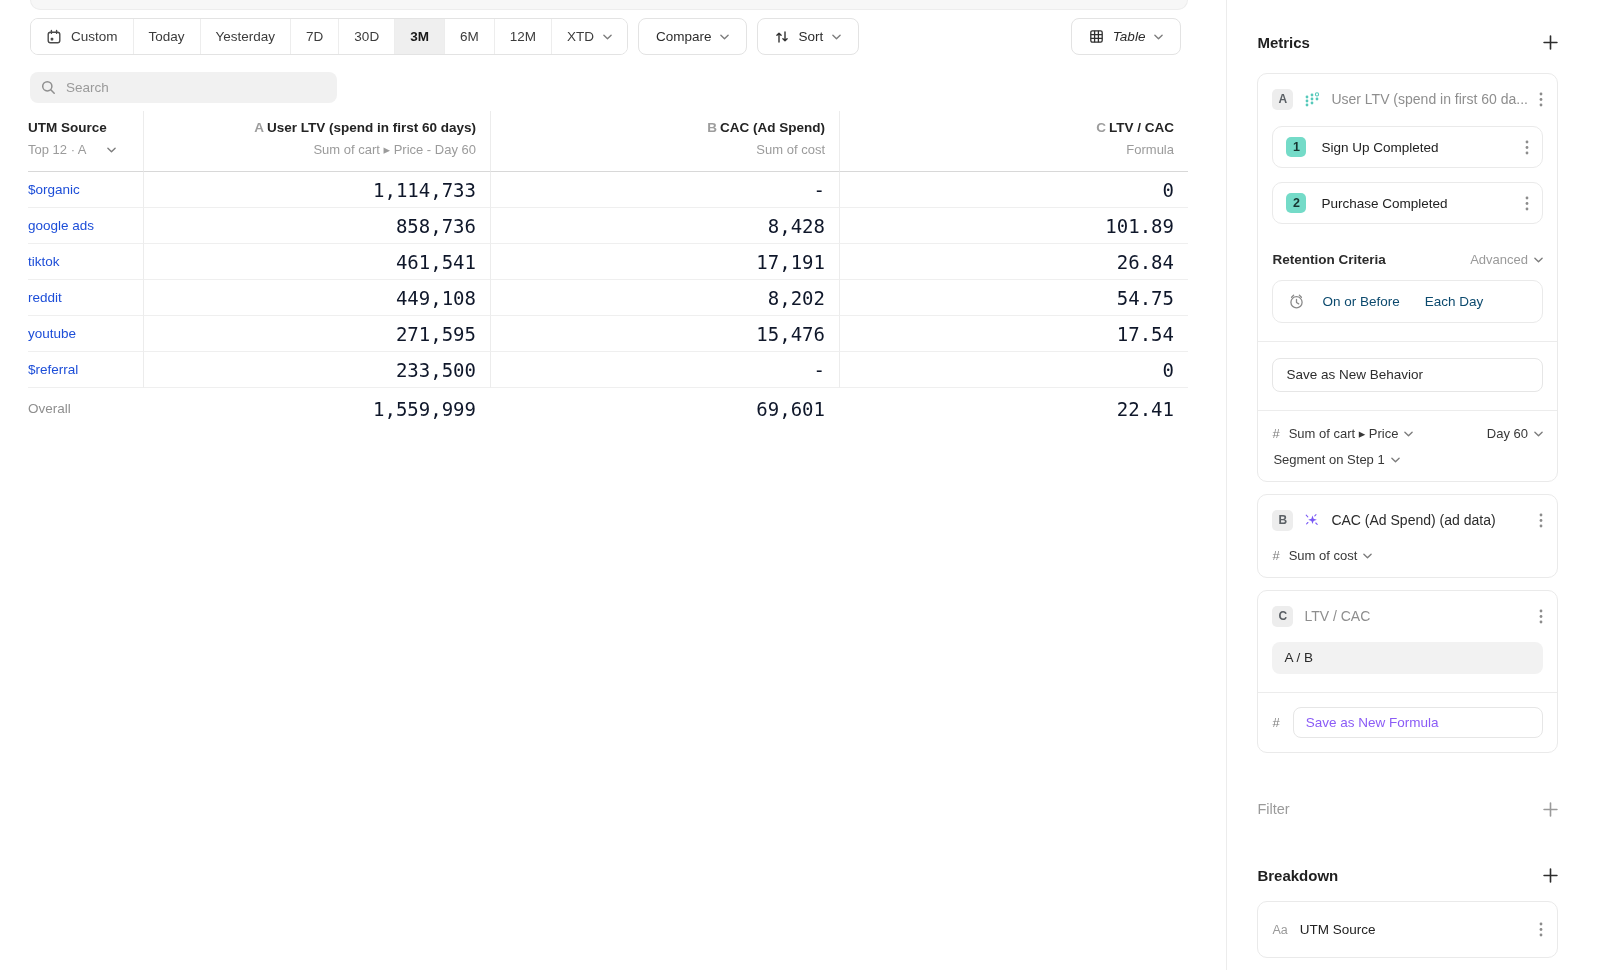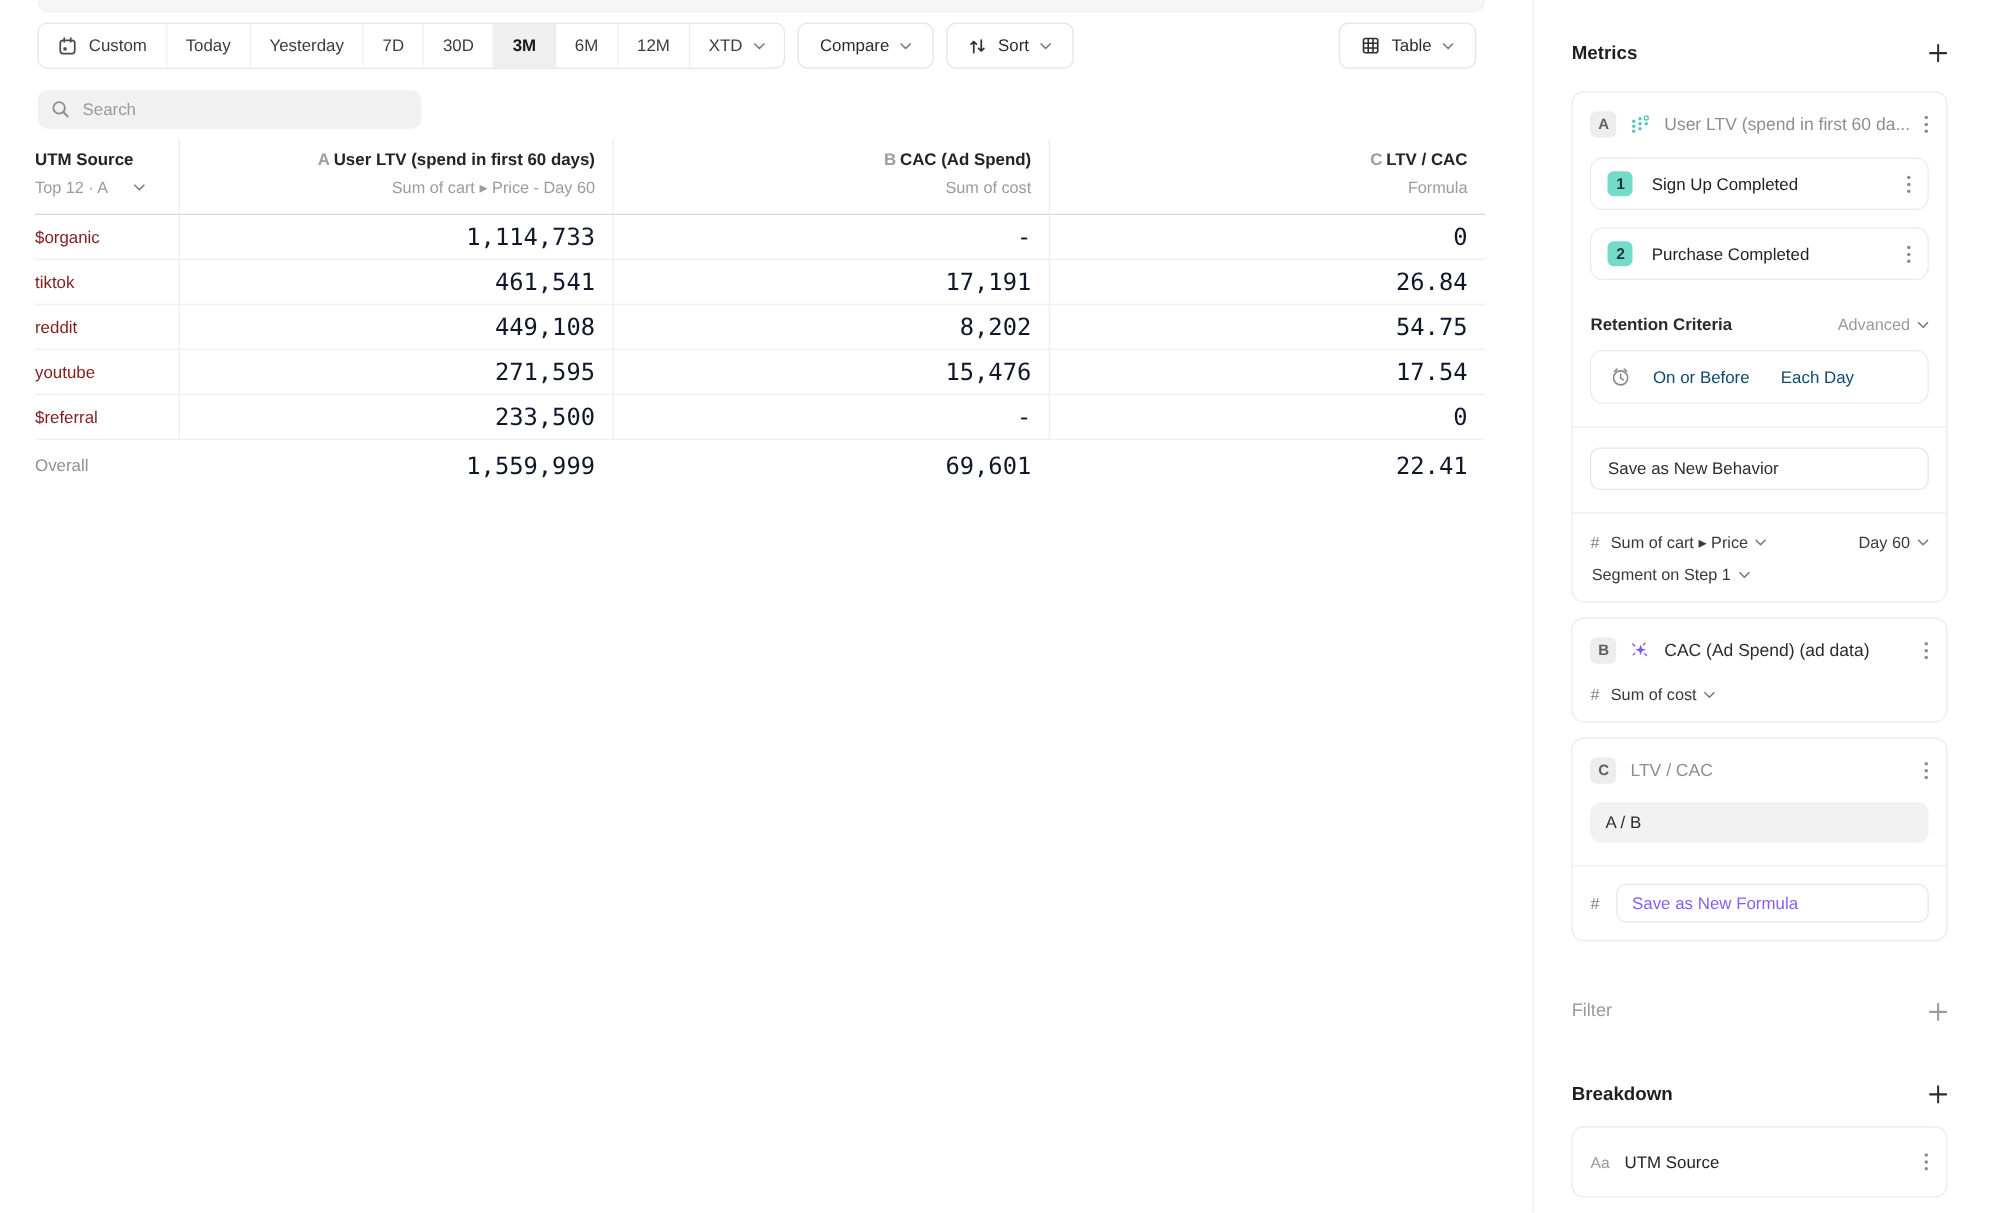"Table" .table-btn { font-style: none -> italic }
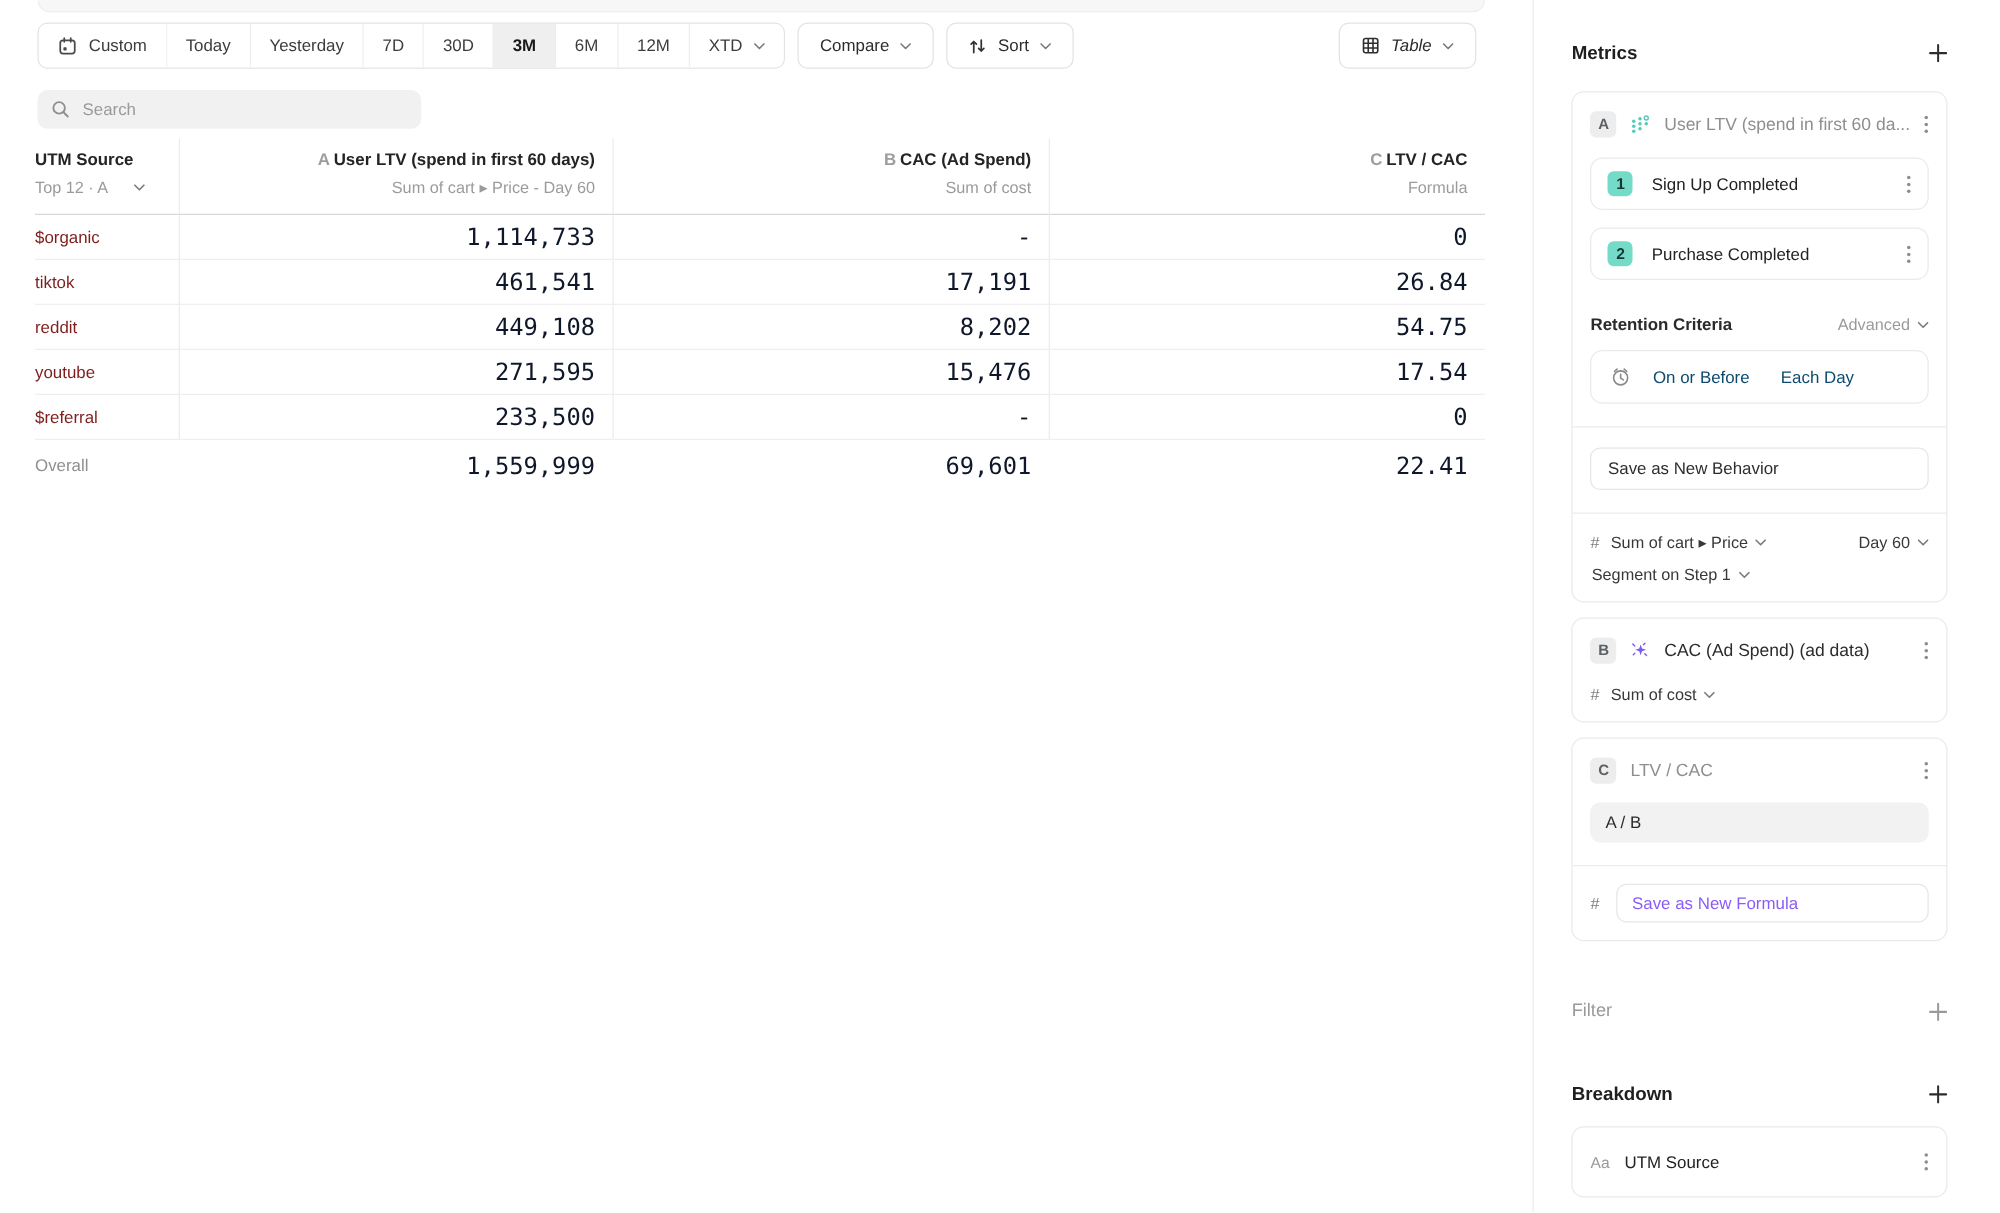"$organic" .td-label { color: #7f1d1d -> #1d4ed8 }
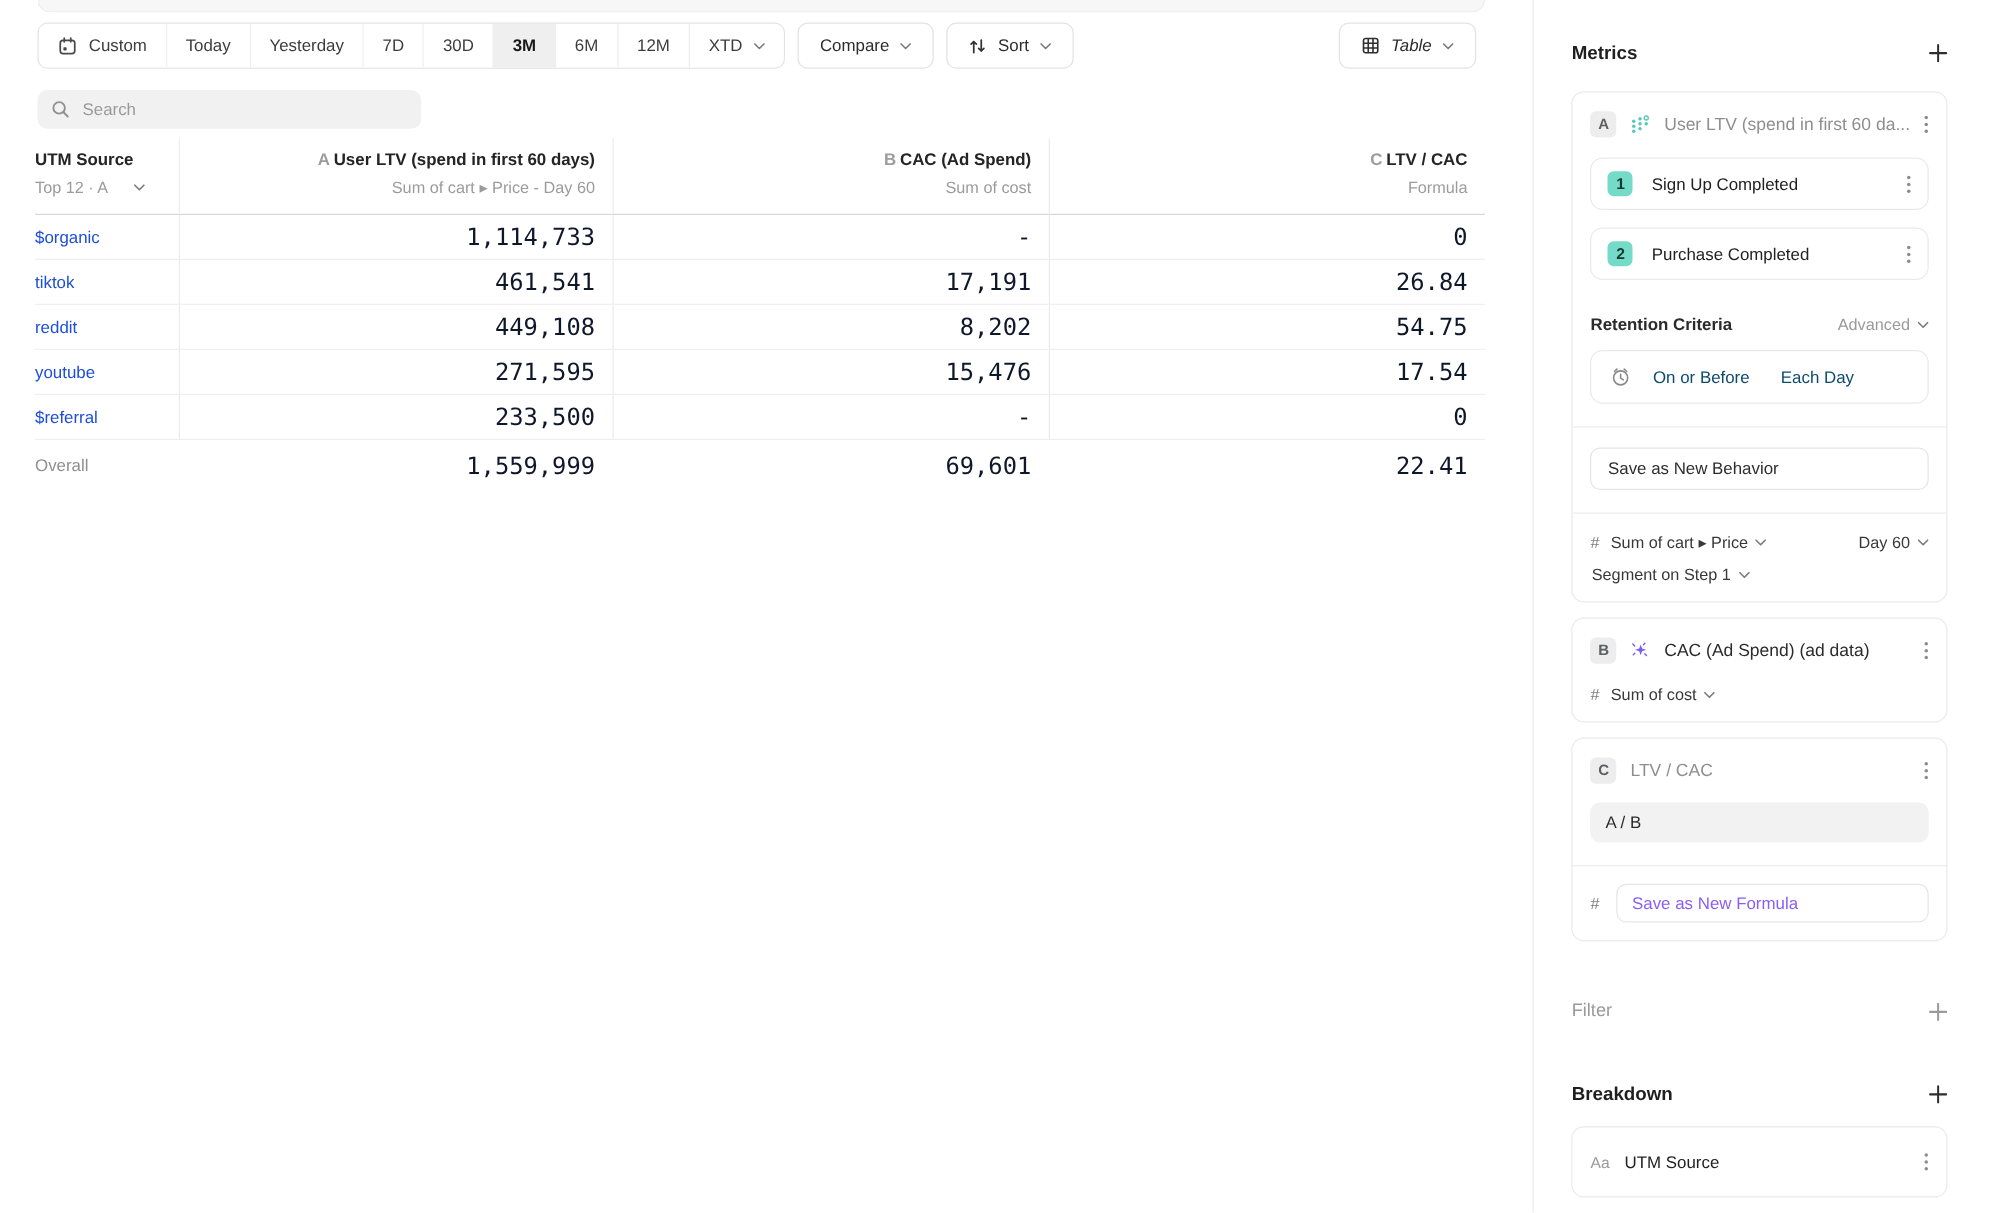"google ads" div.trow { html: none -> <div> <div>google ads</div> <div>858,736</div> <div>8,428</div> <div>101.89</div> </div> }
